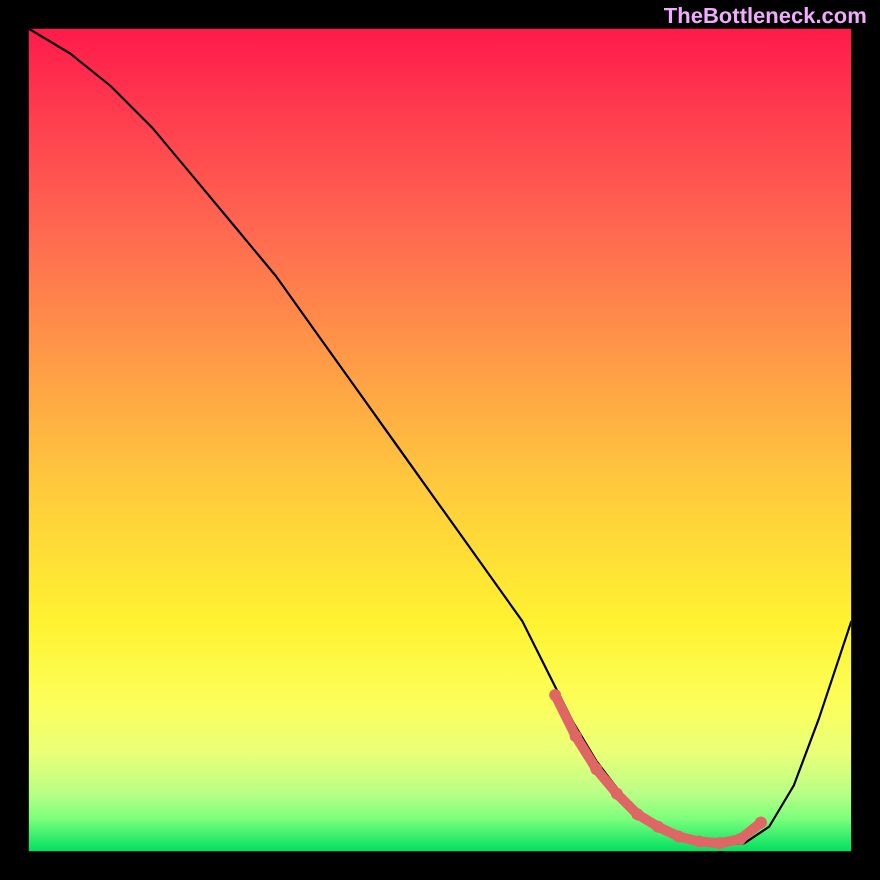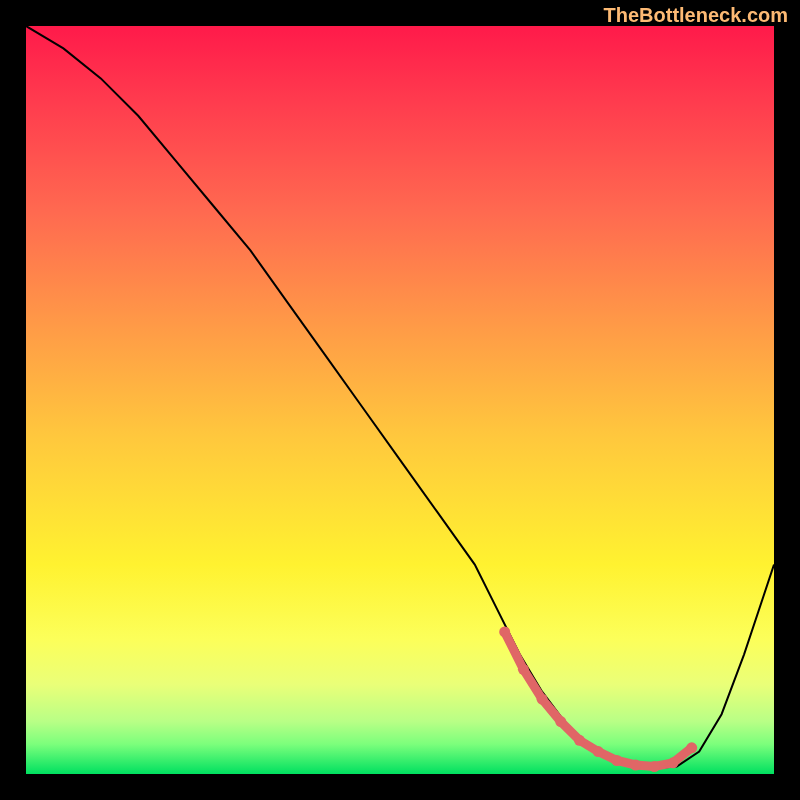"TheBottleneck.com" .watermark { color: #fdba74 -> #f0abfc }
